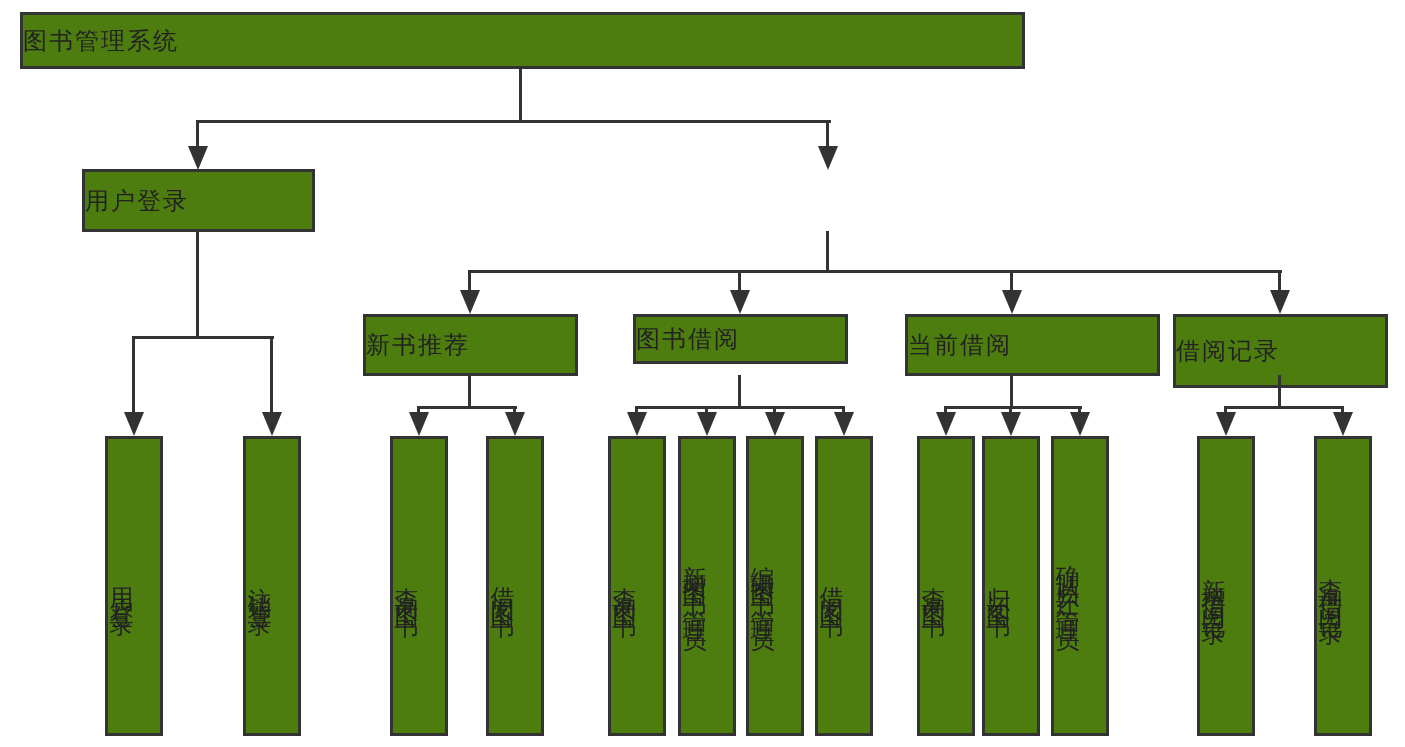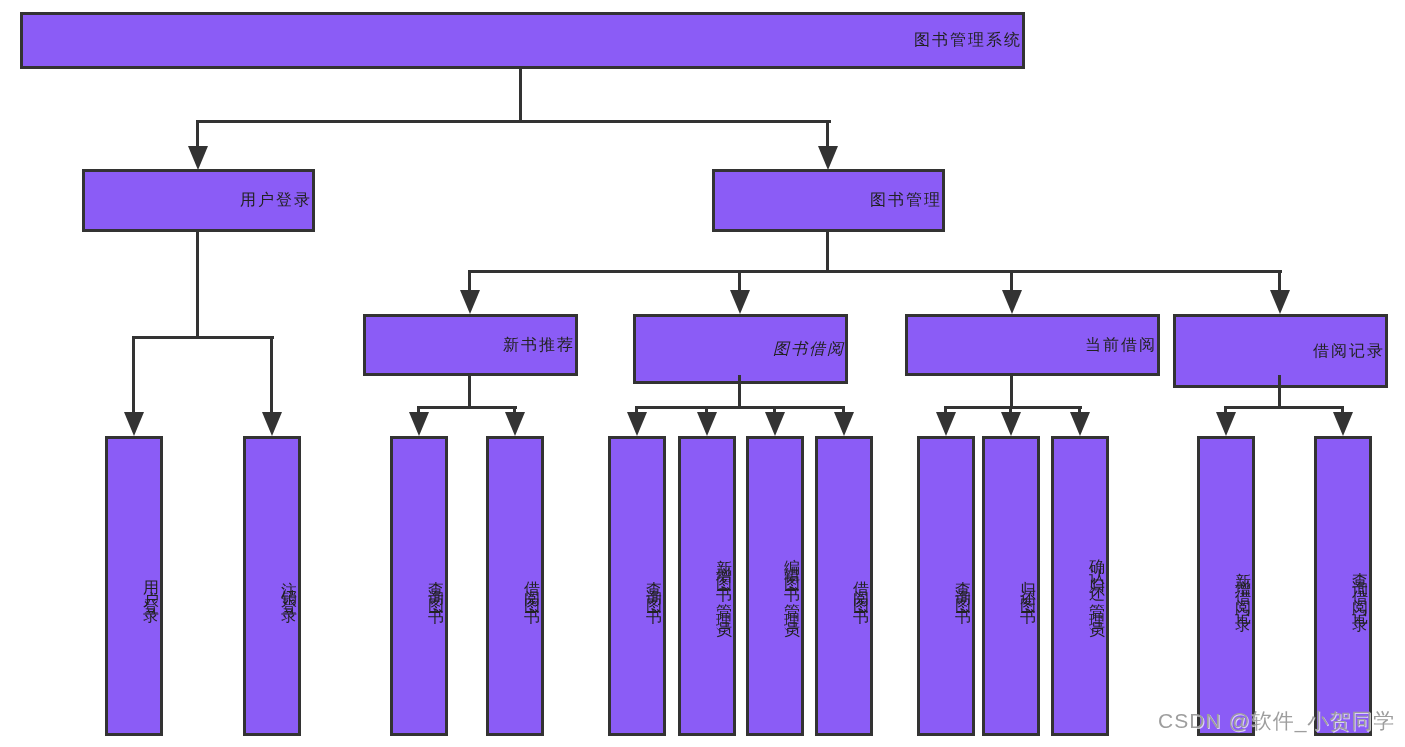"图书管理系统" .box { background: #8b5cf6 -> #4d7c0f; font-size: 16px -> 24px; justify-content: flex-end -> flex-start }
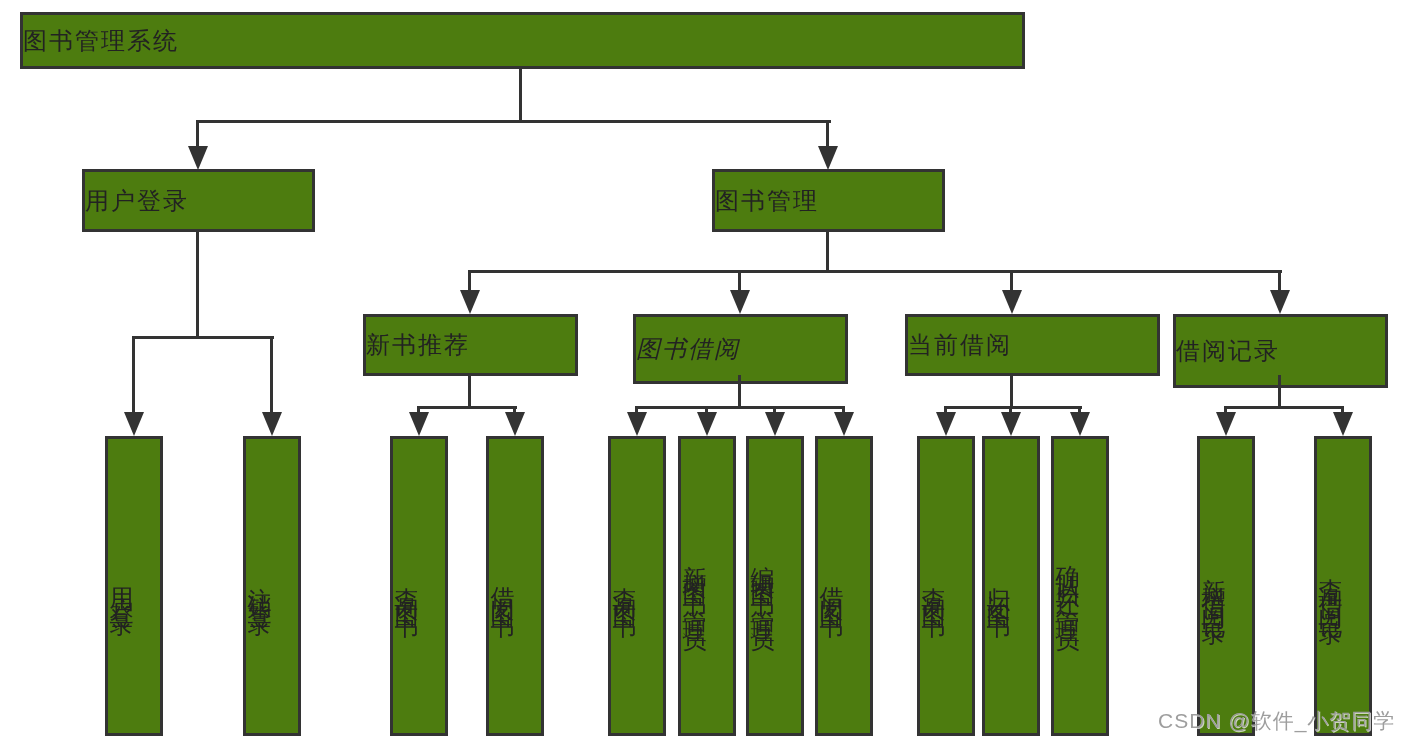"图书管理" div.box { html: <div> <span>图书管理</span> </div> -> none }
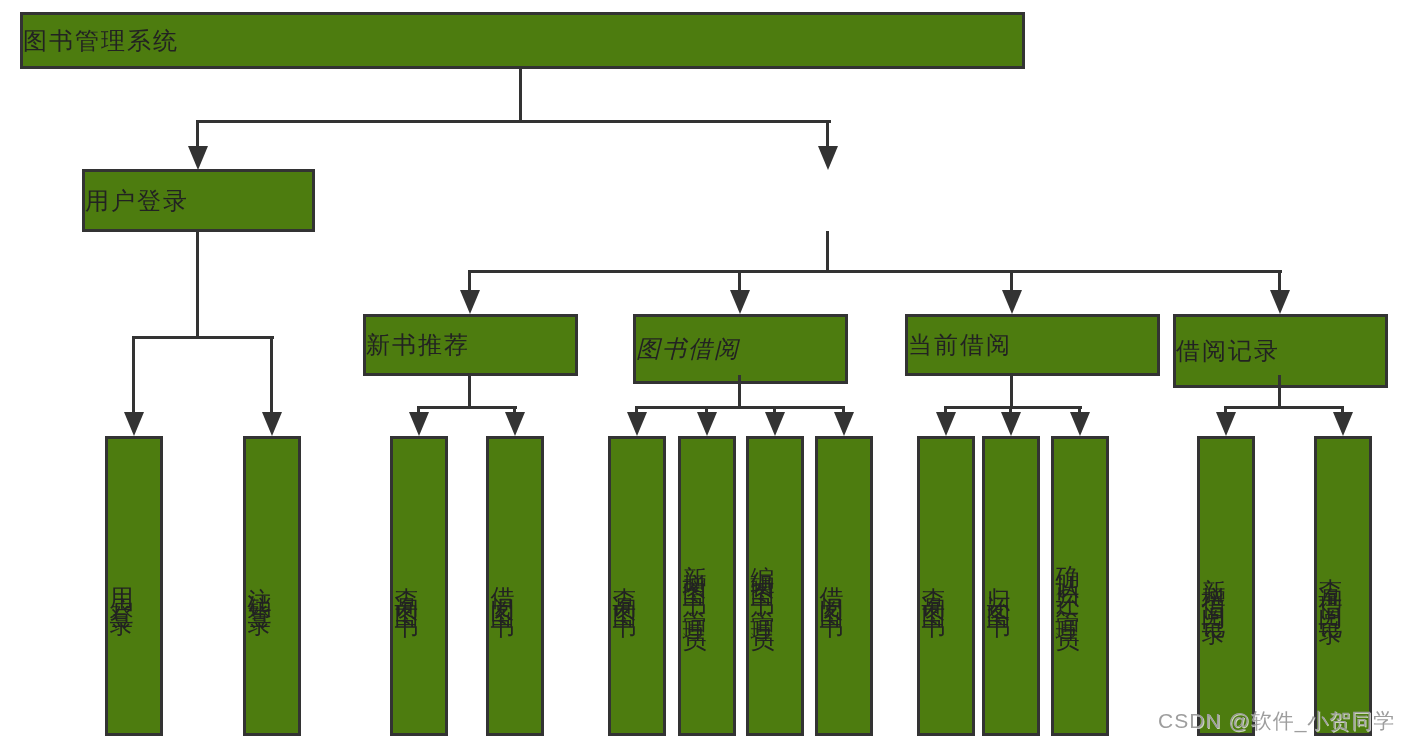"图书借阅" div.box { font-style: italic -> none; height: 70px -> 50px }
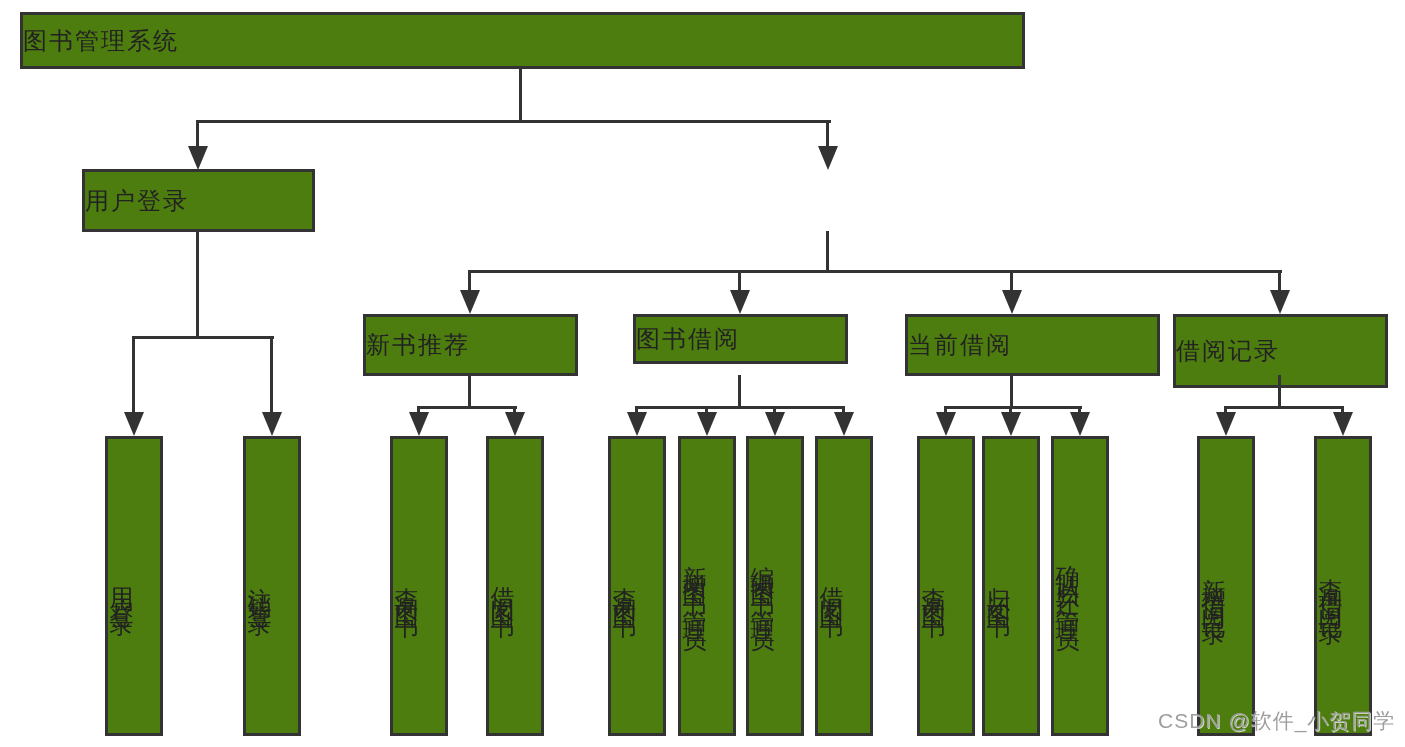"CSDN @软件_小贺同学" div.watermark { html: <div>CSDN @软件_小贺同学</div> -> none }
